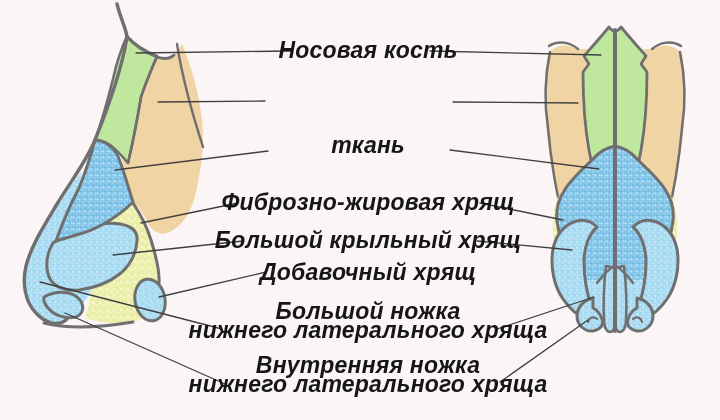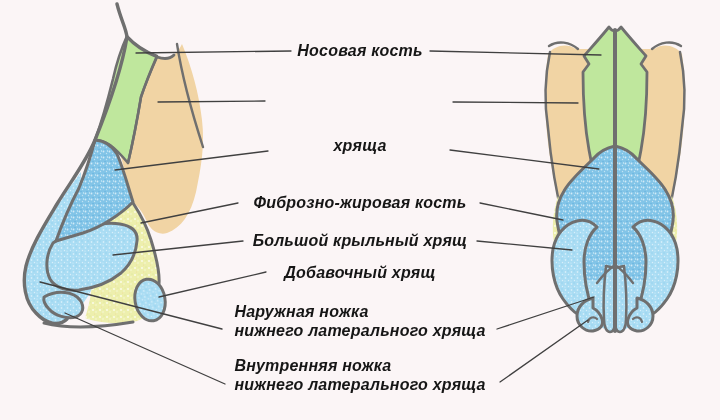"Носовая кость" .label { font-size: 16px -> 23px; left: 360px -> 368px; text-align: none -> center }
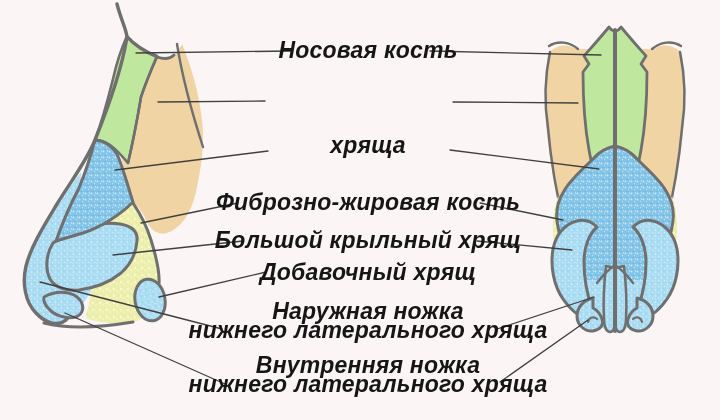"хряща" span { text: хряща -> ткань }
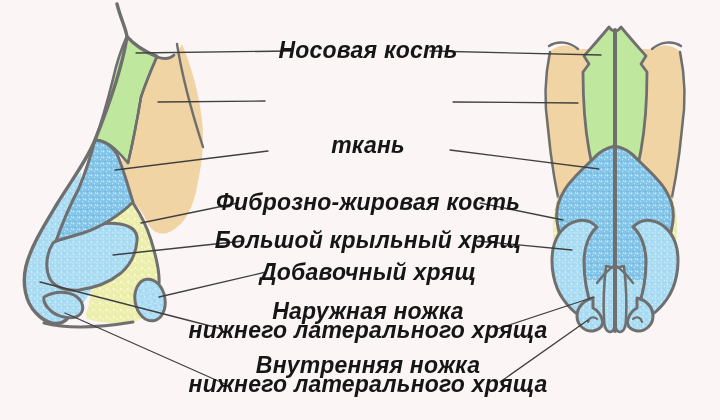"Фиброзно-жировая кость" span { text: кость -> хрящ }
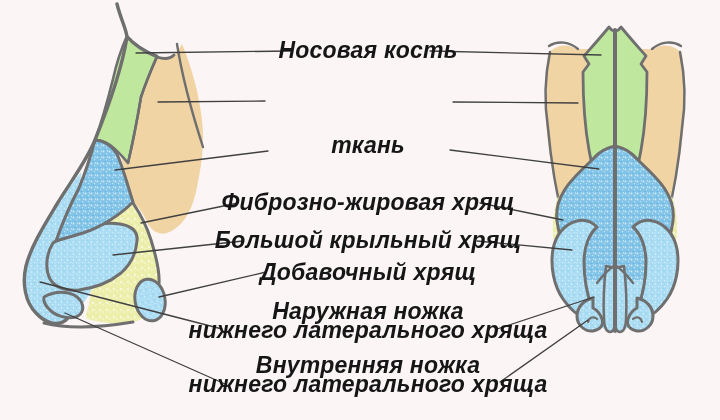"Наружная ножка" span { text: Наружная -> Большой }
